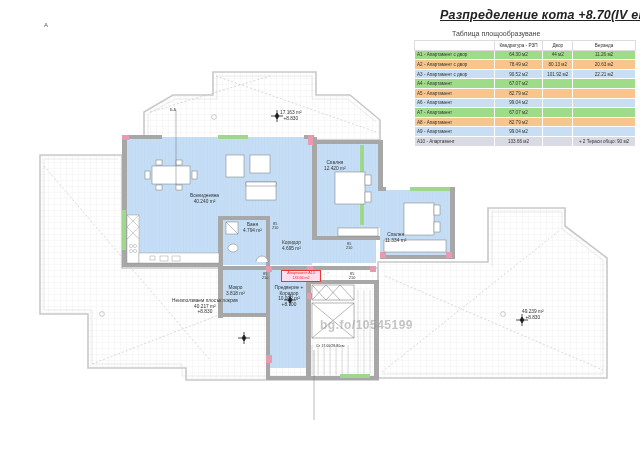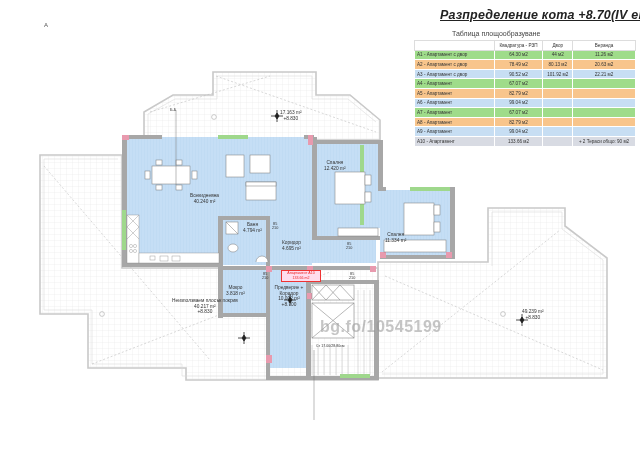"bg.fo/10545199" .watermark { font-size: 16px -> 12px }
